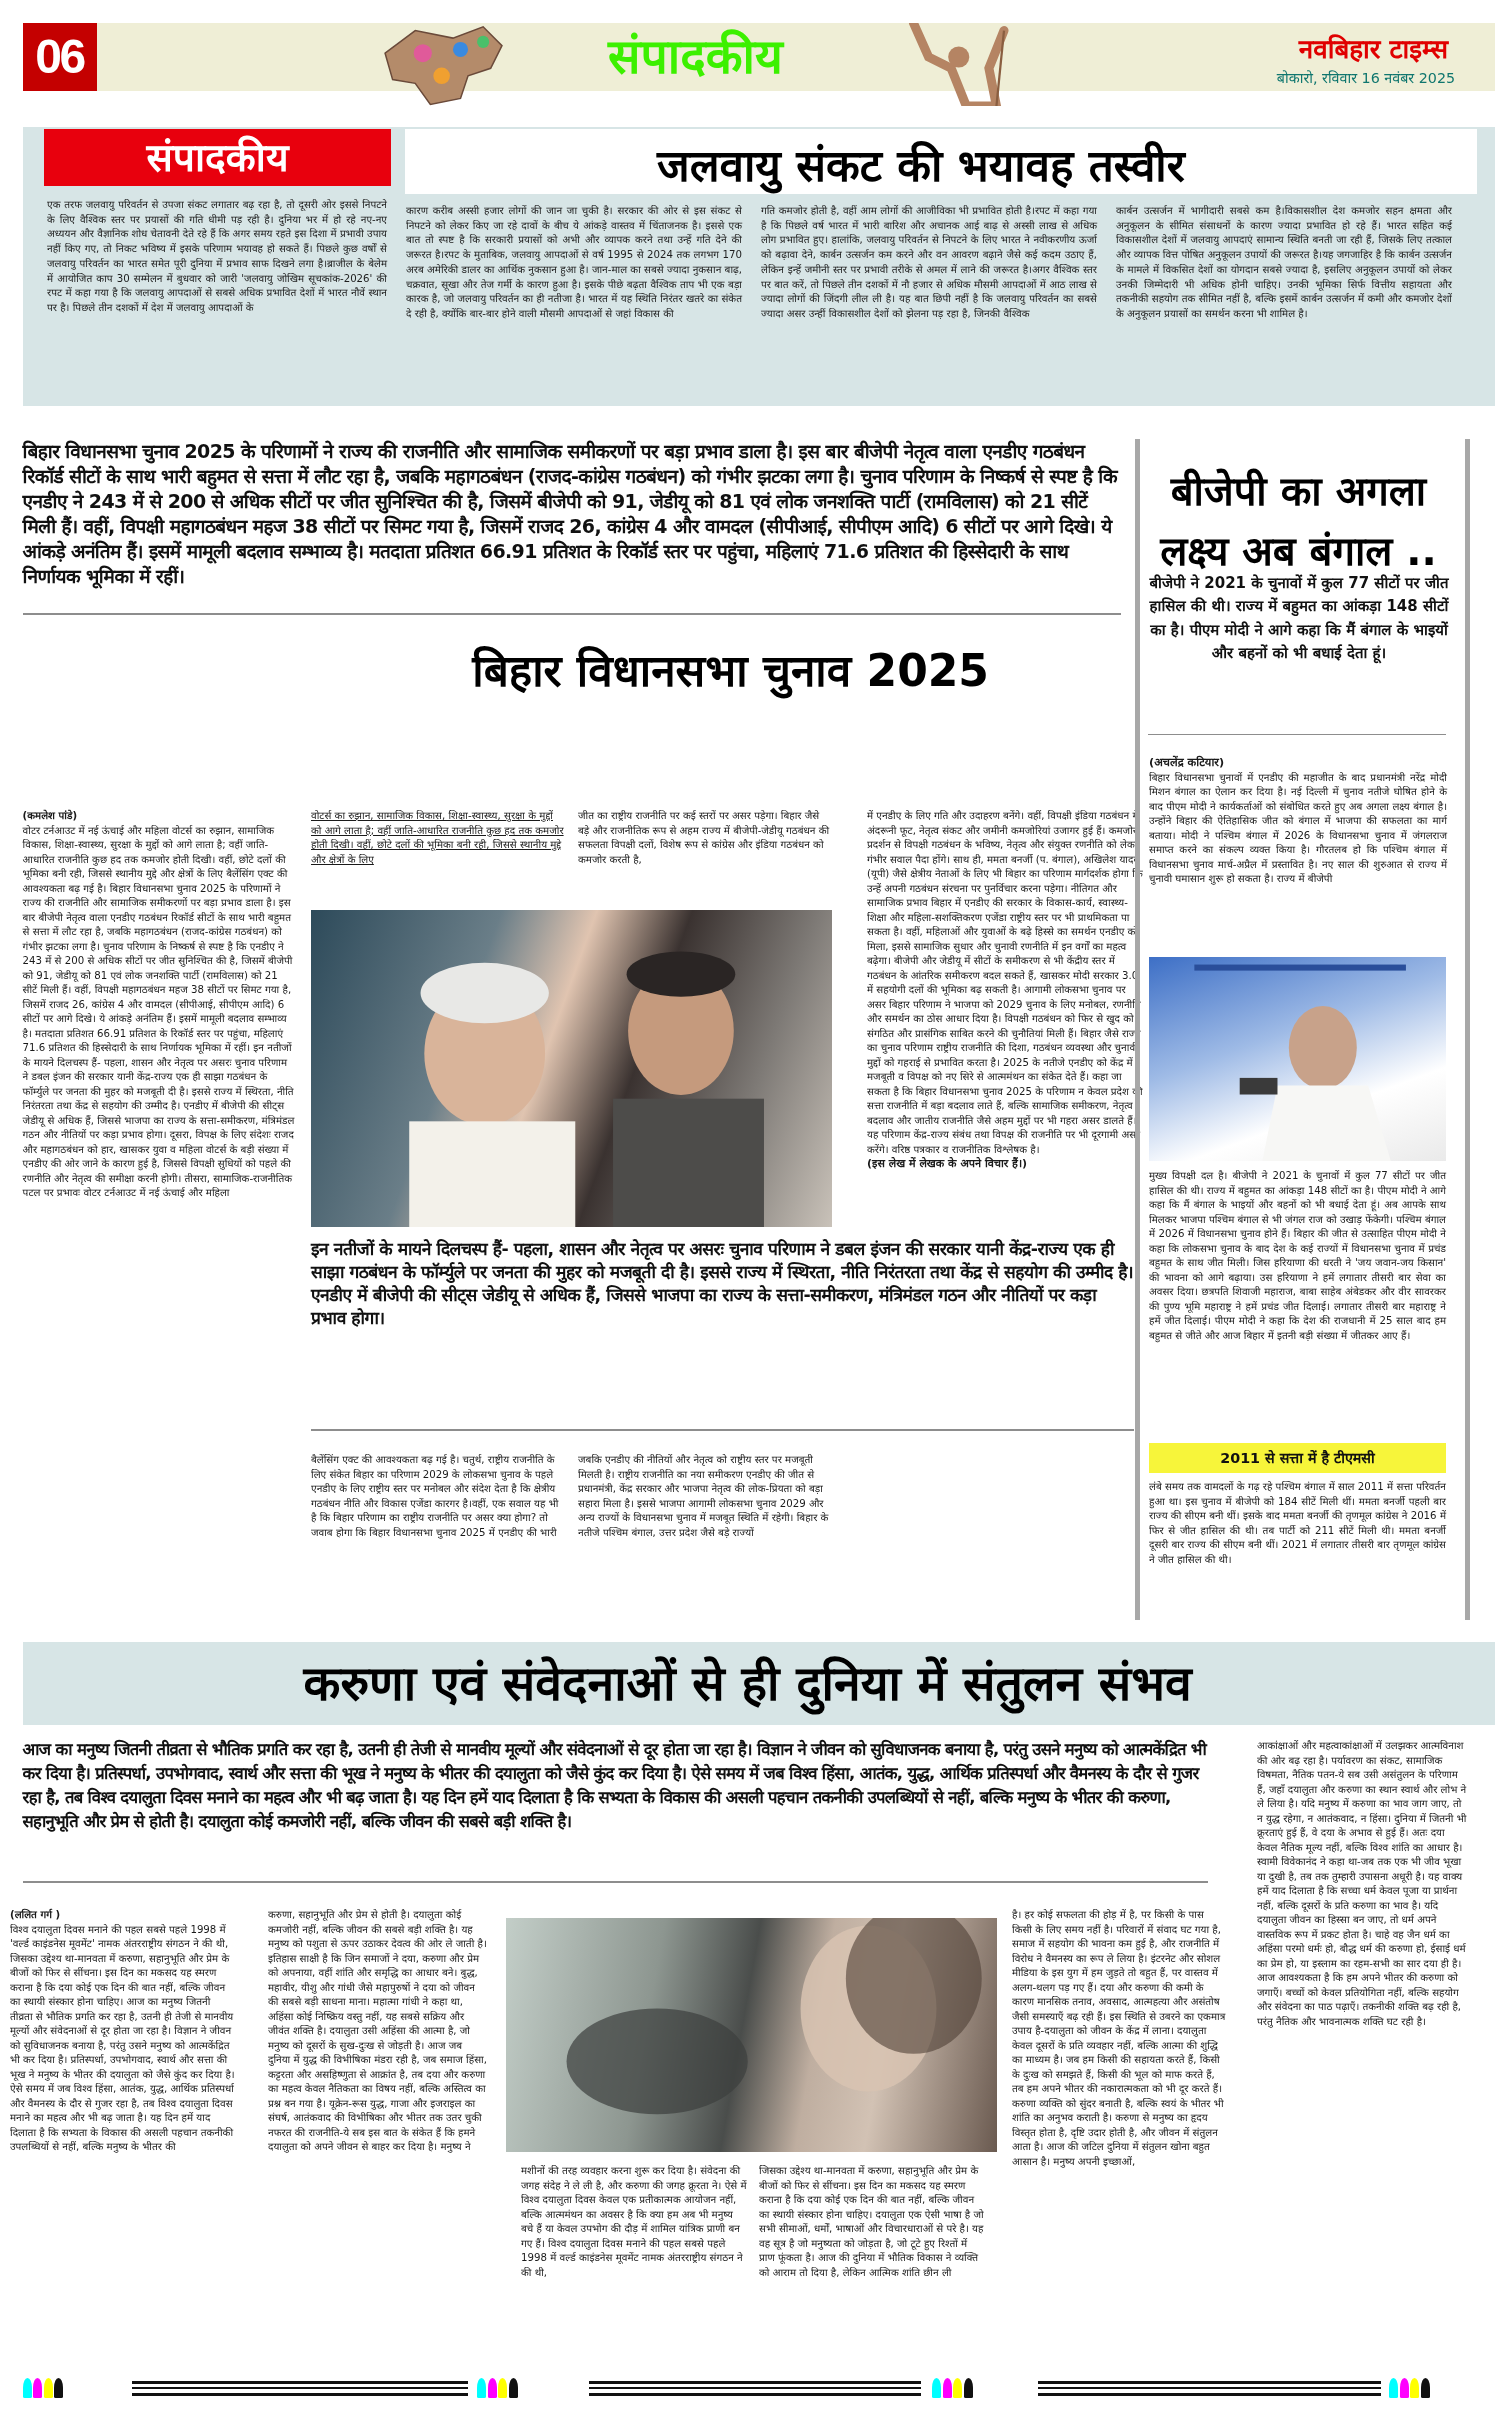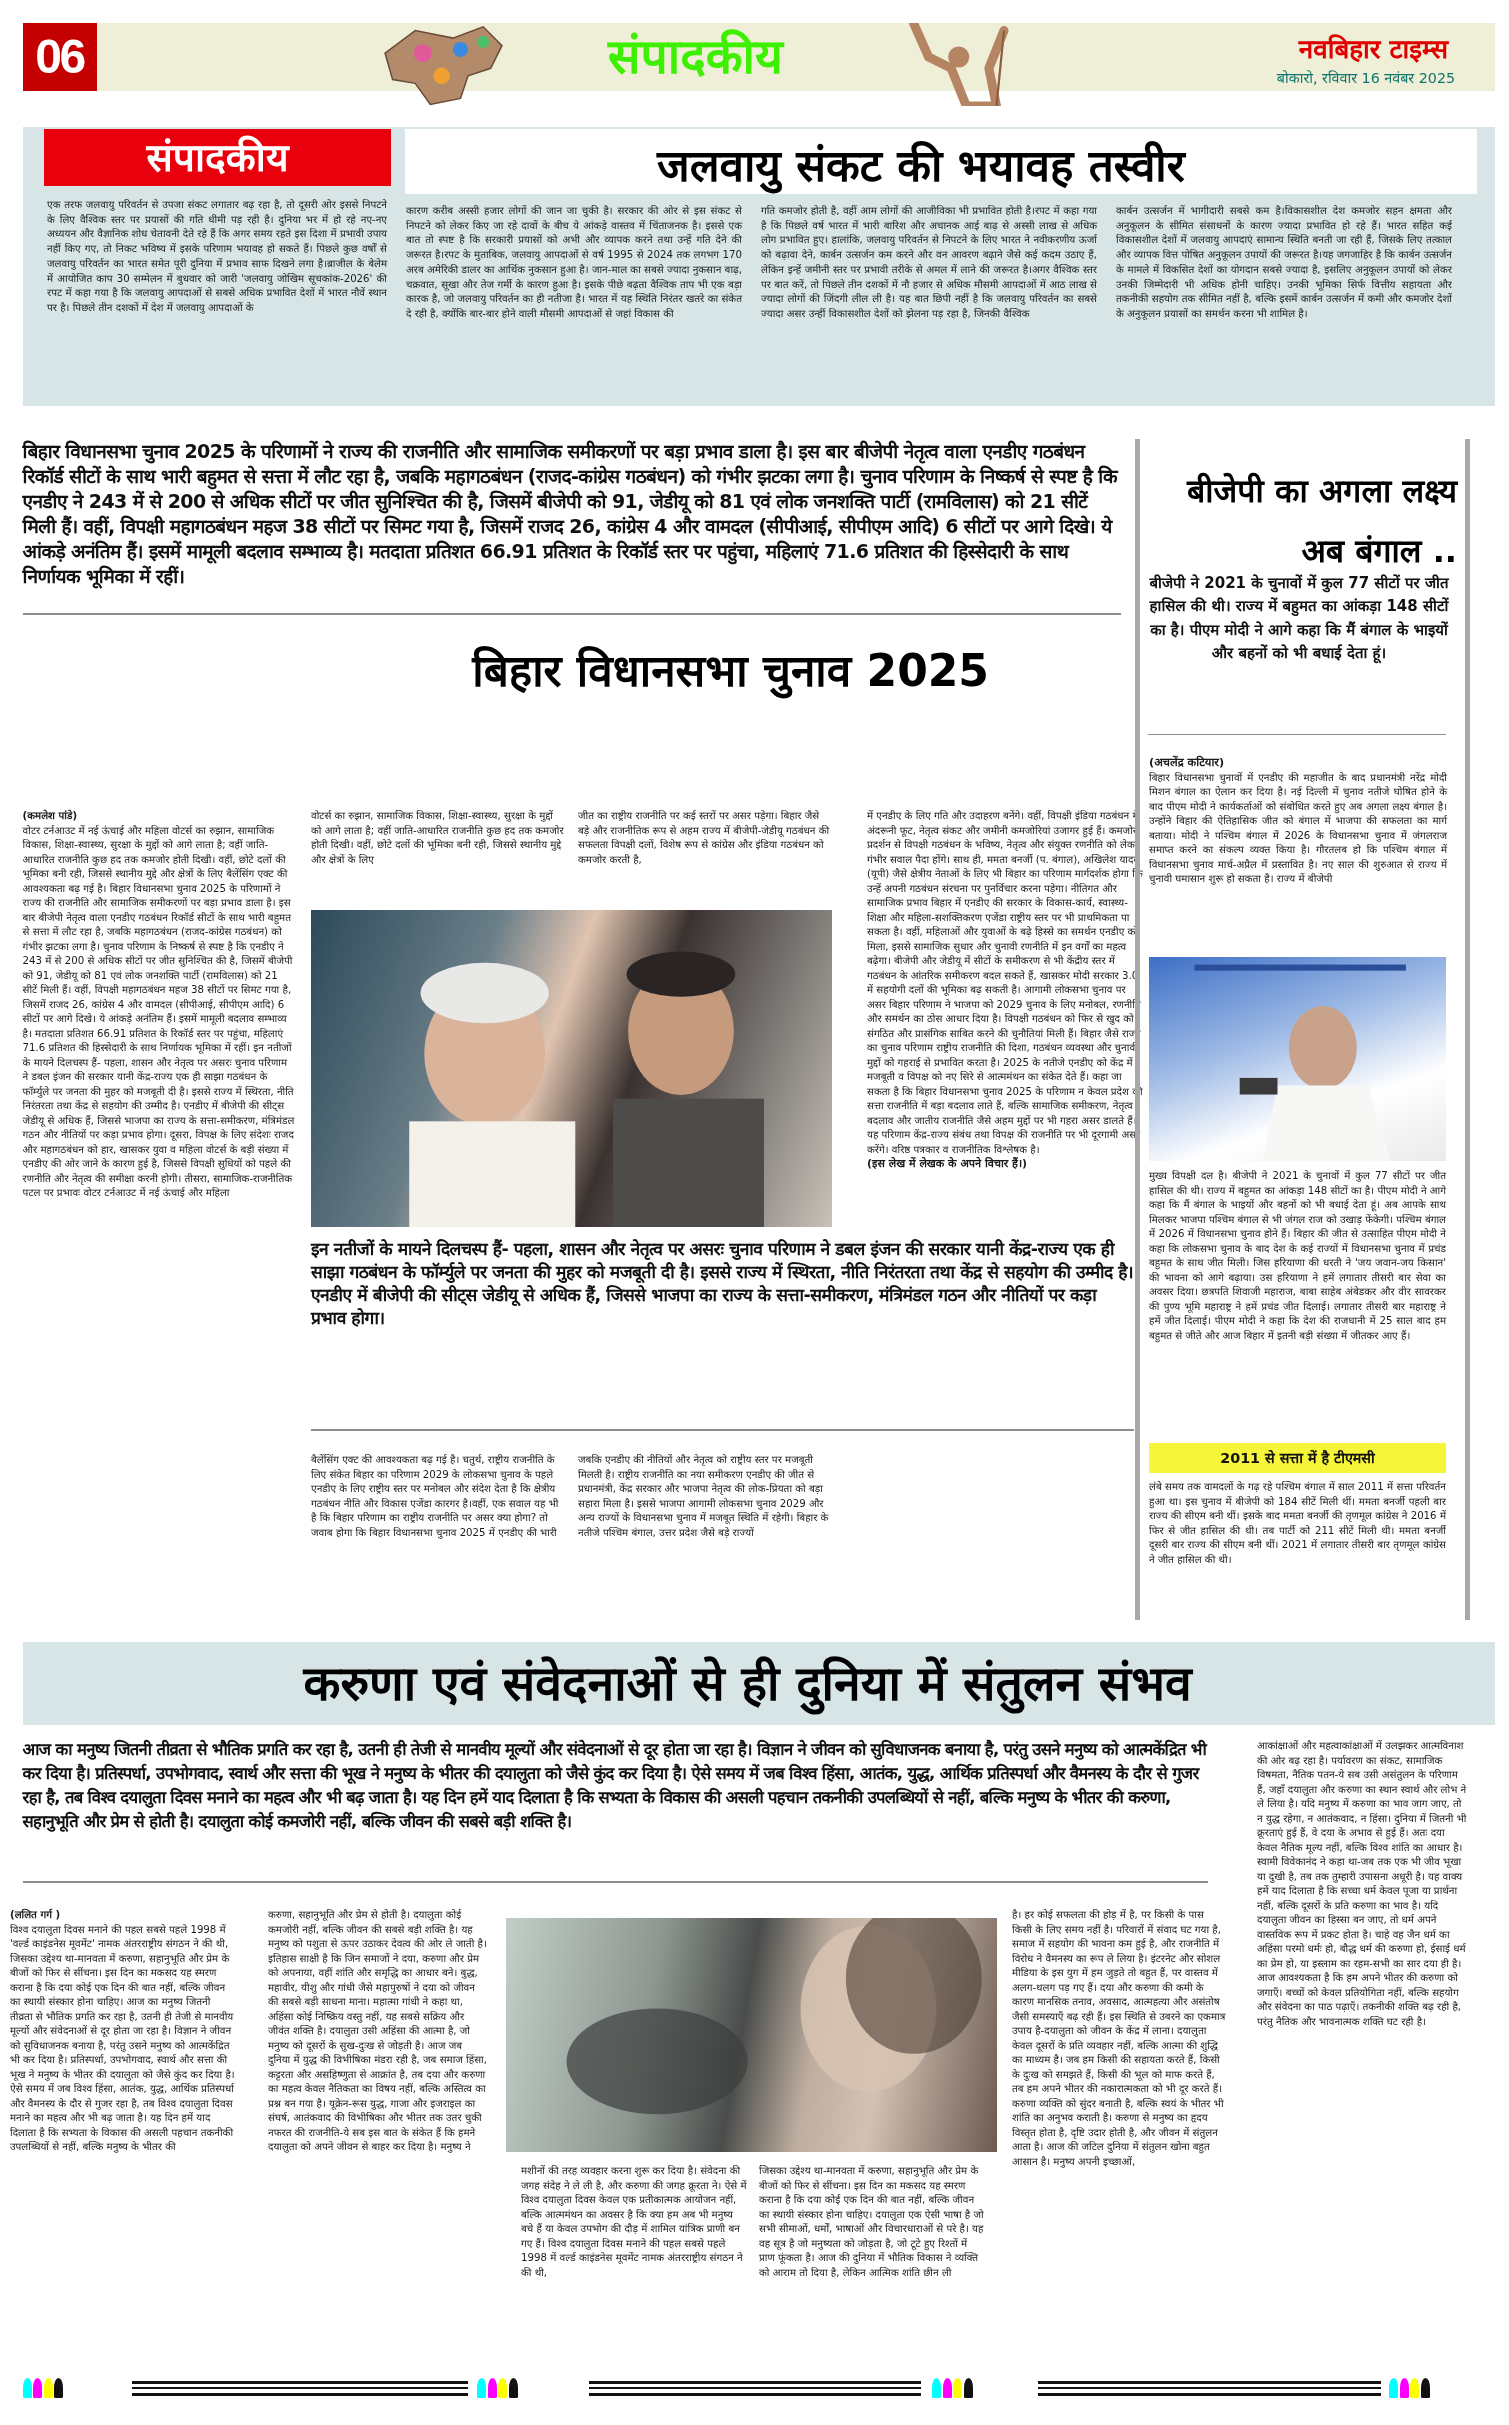"बीजेपी का अगला लक्ष्य अब" .side-title { font-size: 32px -> 40px; text-align: right -> center }
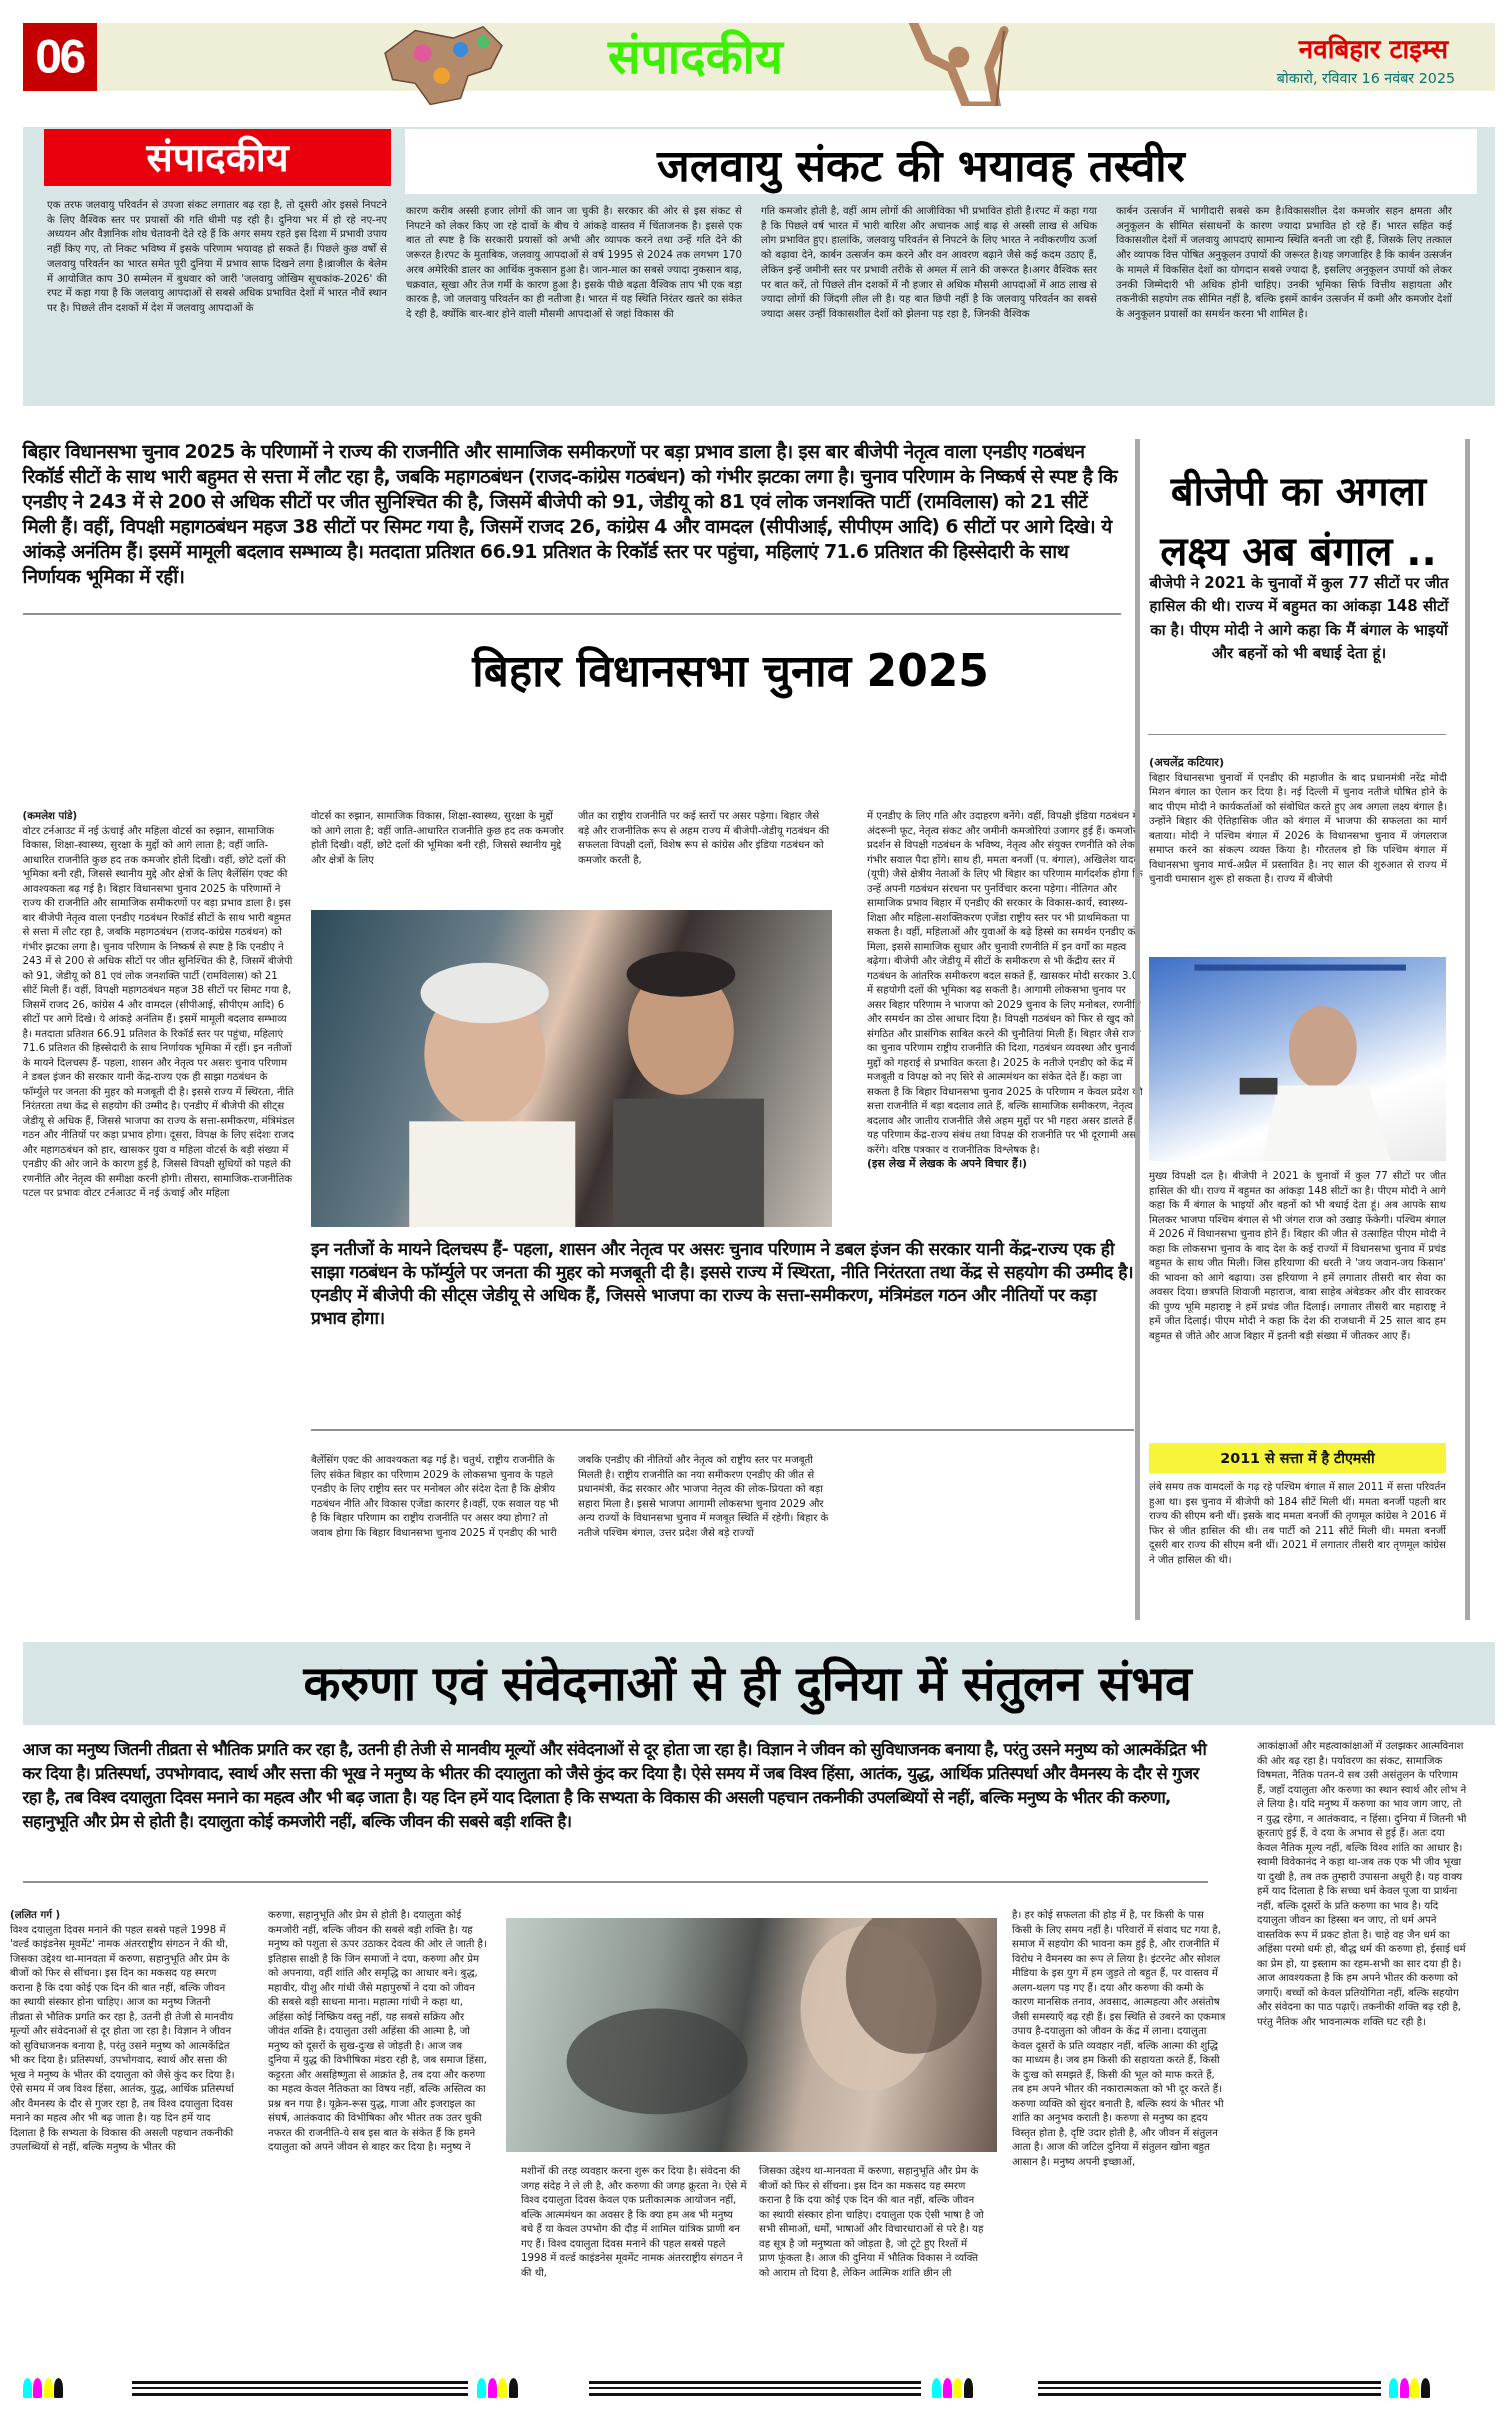"वोटर्स का रुझान, सामाजिक विकास," div.body-col { text-decoration: none -> underline }
